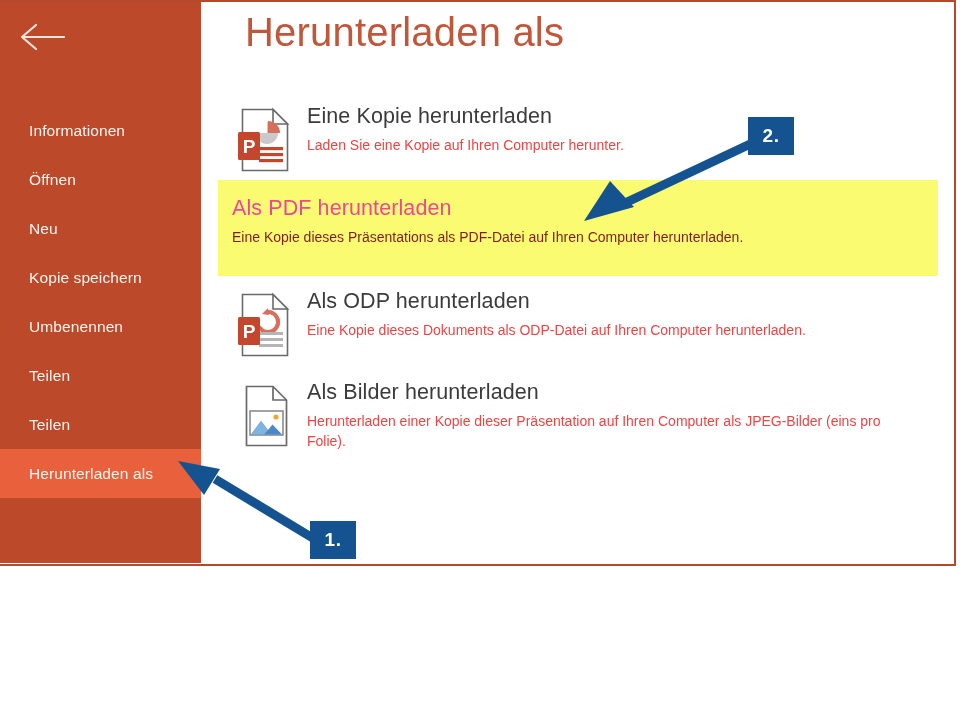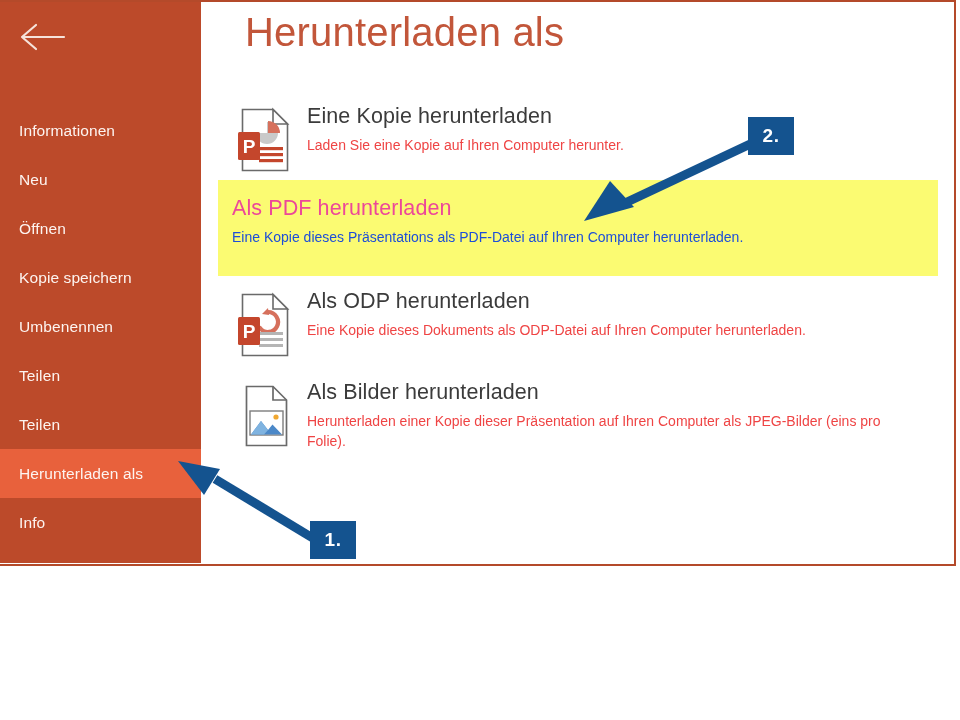"Informationen" .nav-item { padding-left: 19px -> 29px }
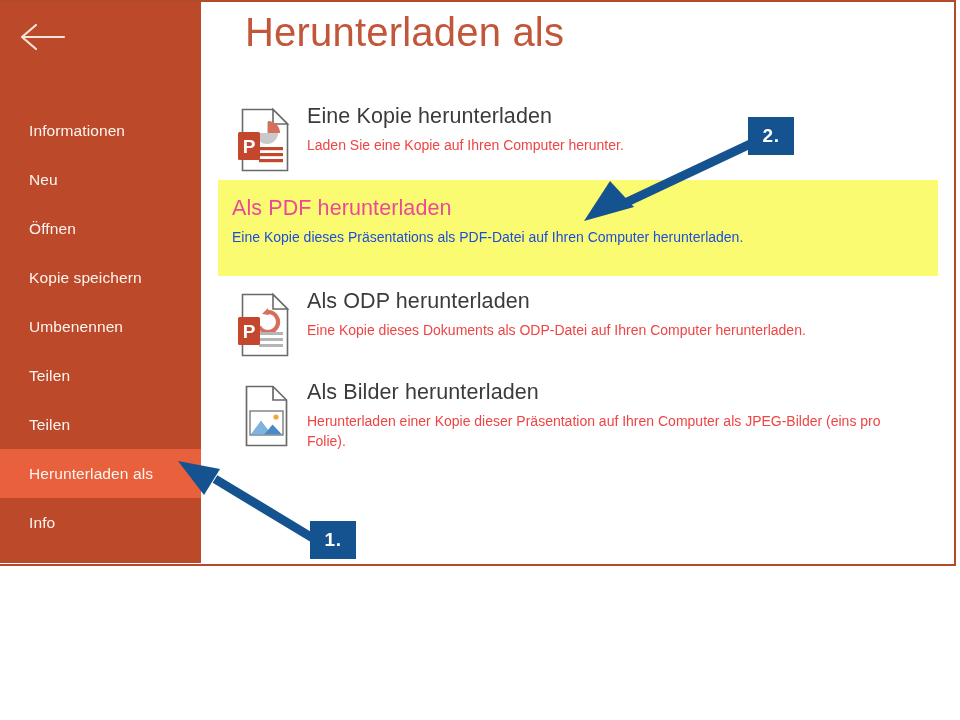"Neu" div.nav-item { order: before "Öffnen" -> after "Öffnen" }
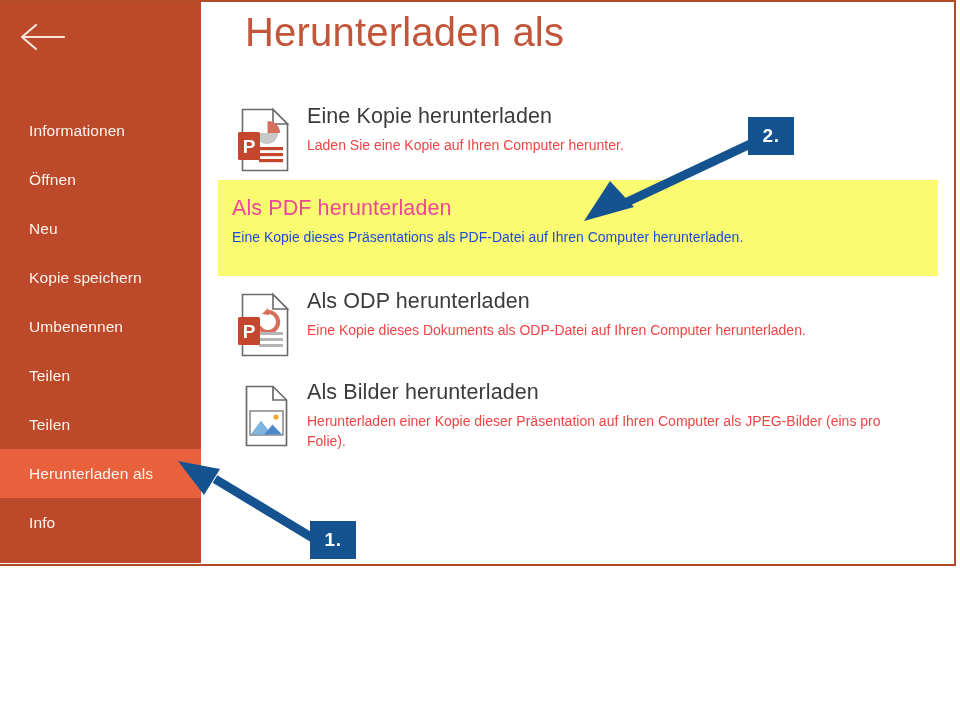"Eine Kopie dieses Präsentations als" .muted .option-desc { color: #1d4ed8 -> #7f1d1d }
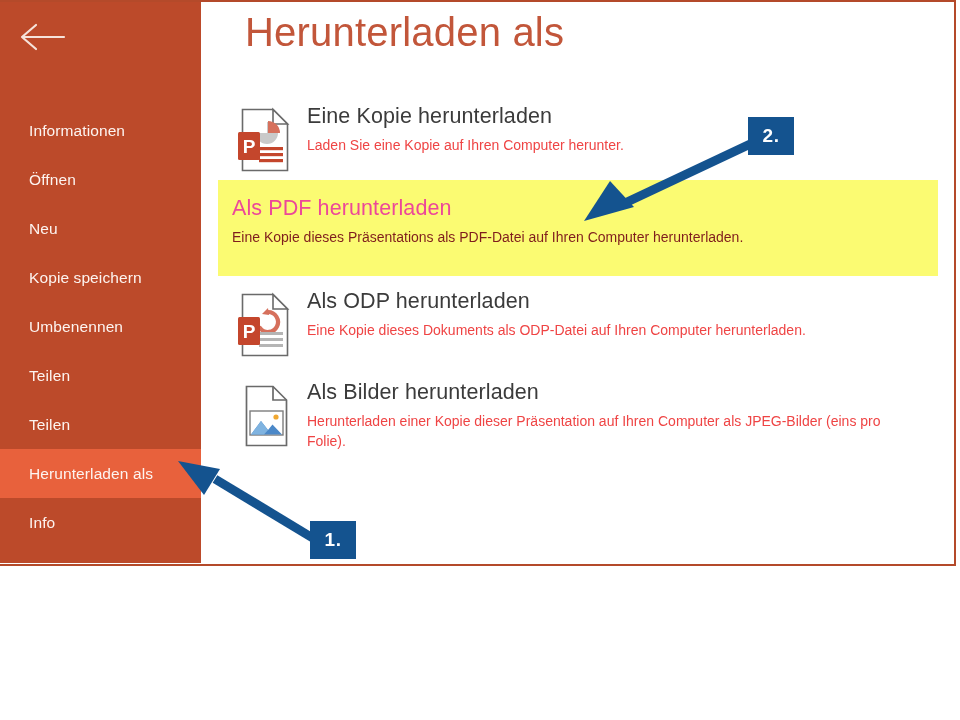"Info" div.nav-item { html: <div> <span>Info</span> </div> -> none }
